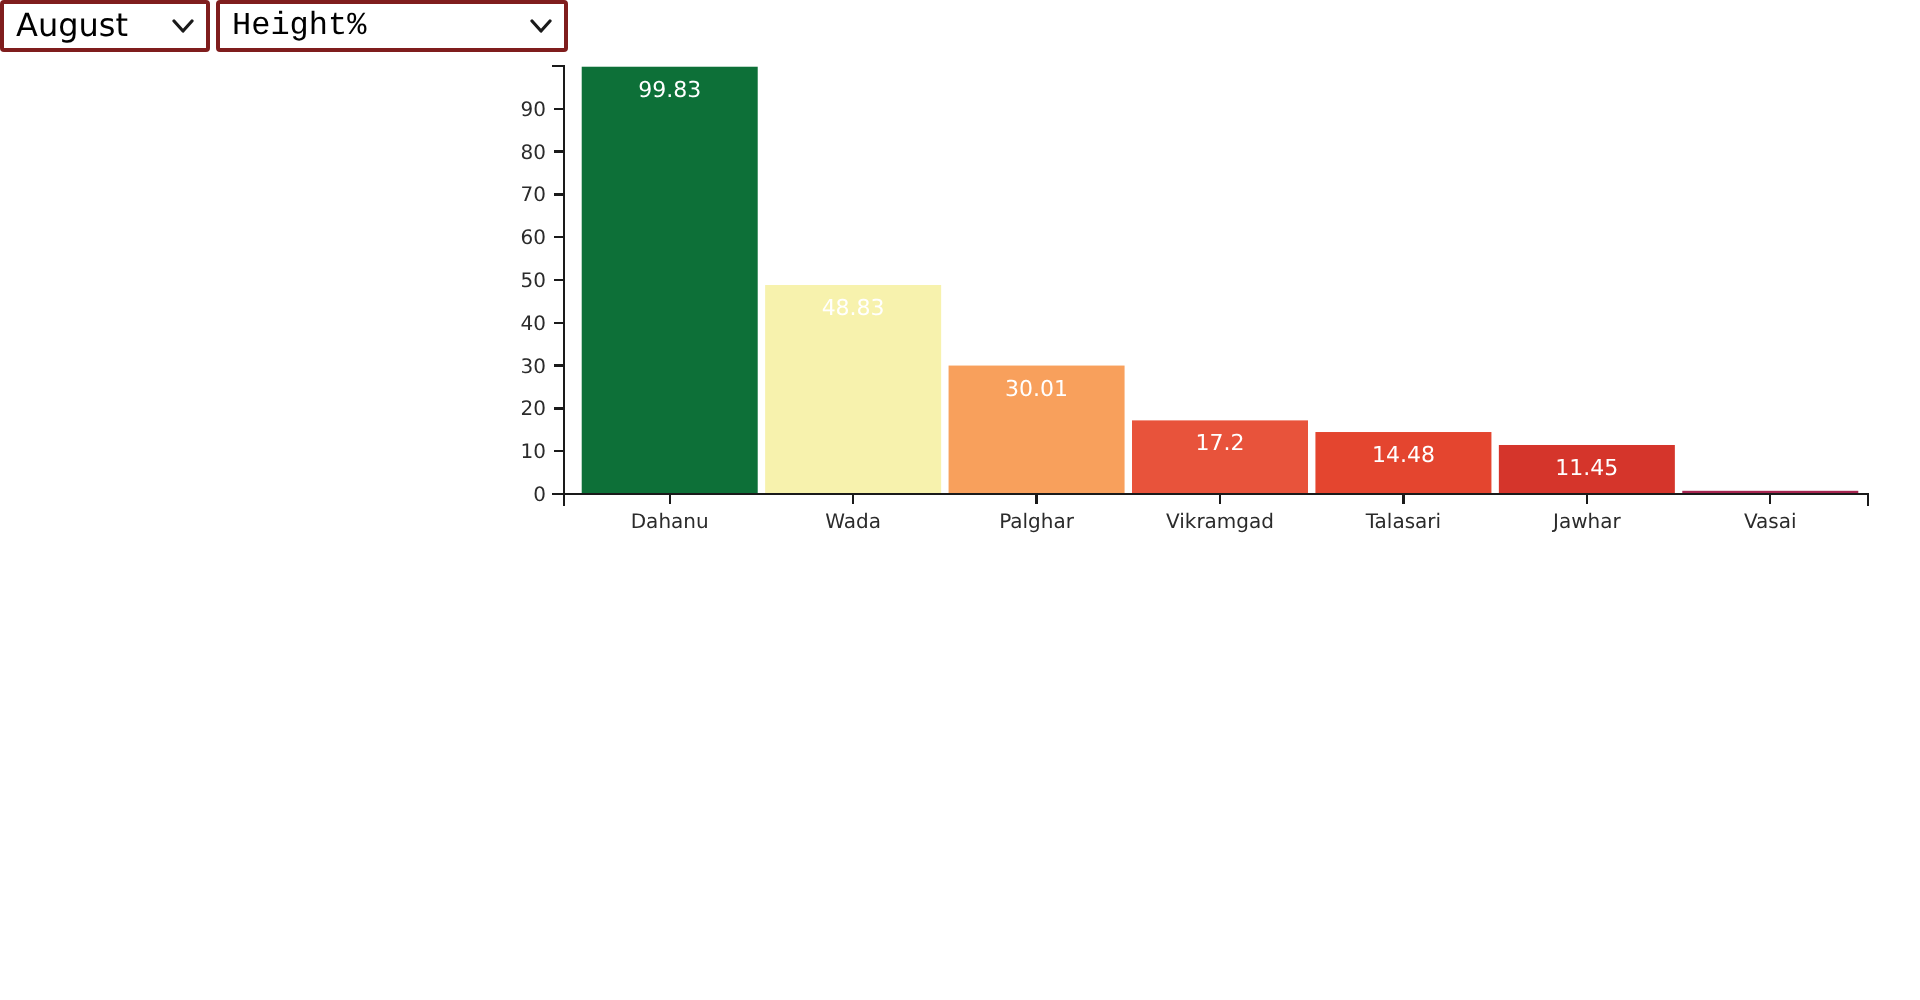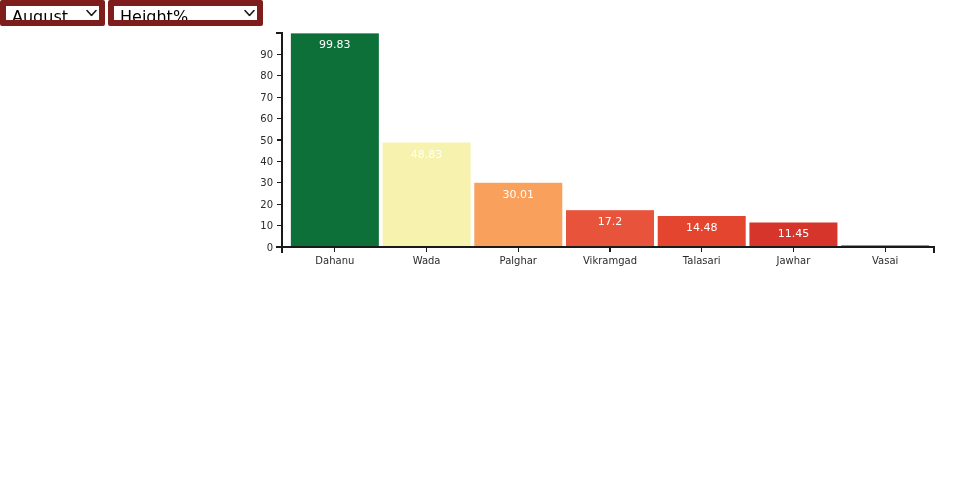"August" .dropdown { border: 6px solid #7f1d1d -> 2px solid #7f1d1d }
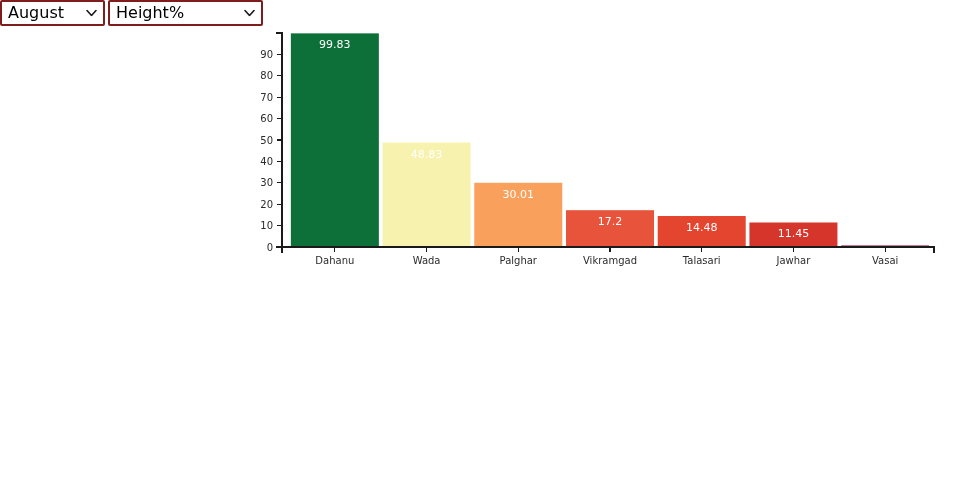"Height%" #select-metric { font-family: none -> Liberation Mono, monospace; width: 155px -> 176px }
